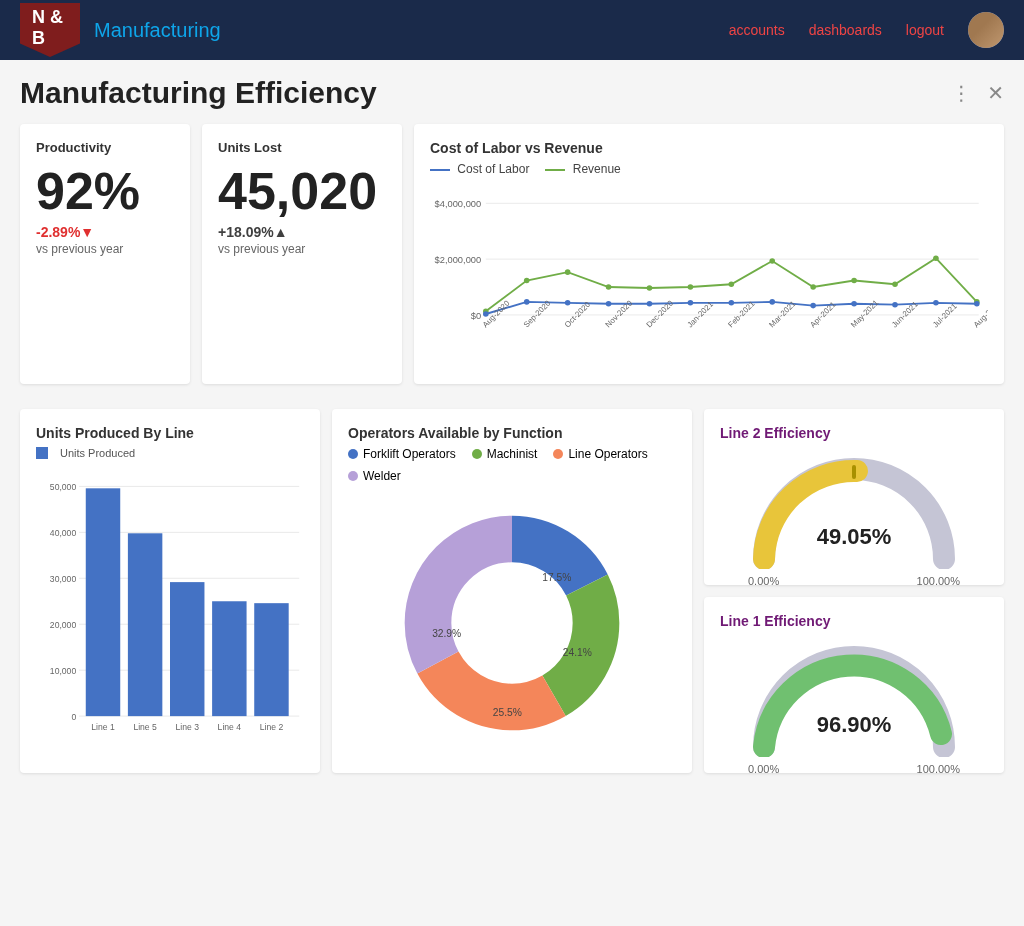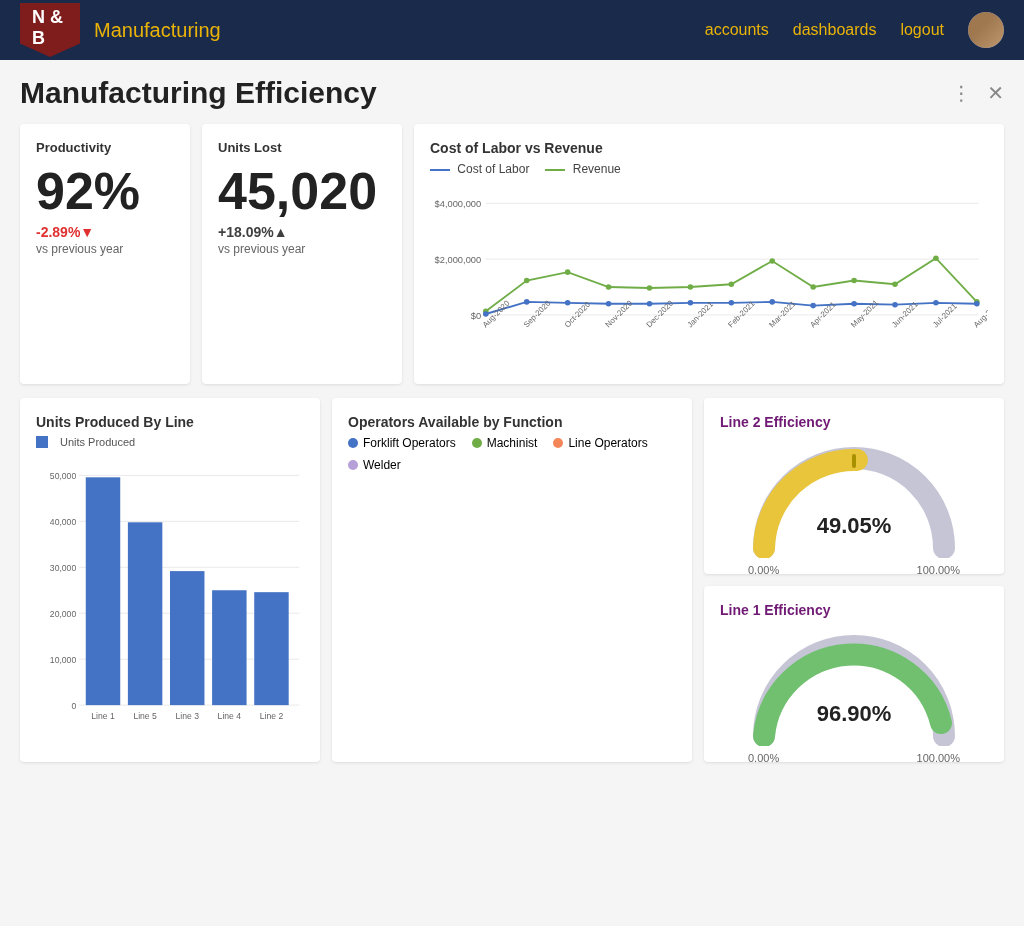"Manufacturing" .header-title { color: #eab308 -> #0ea5e9 }
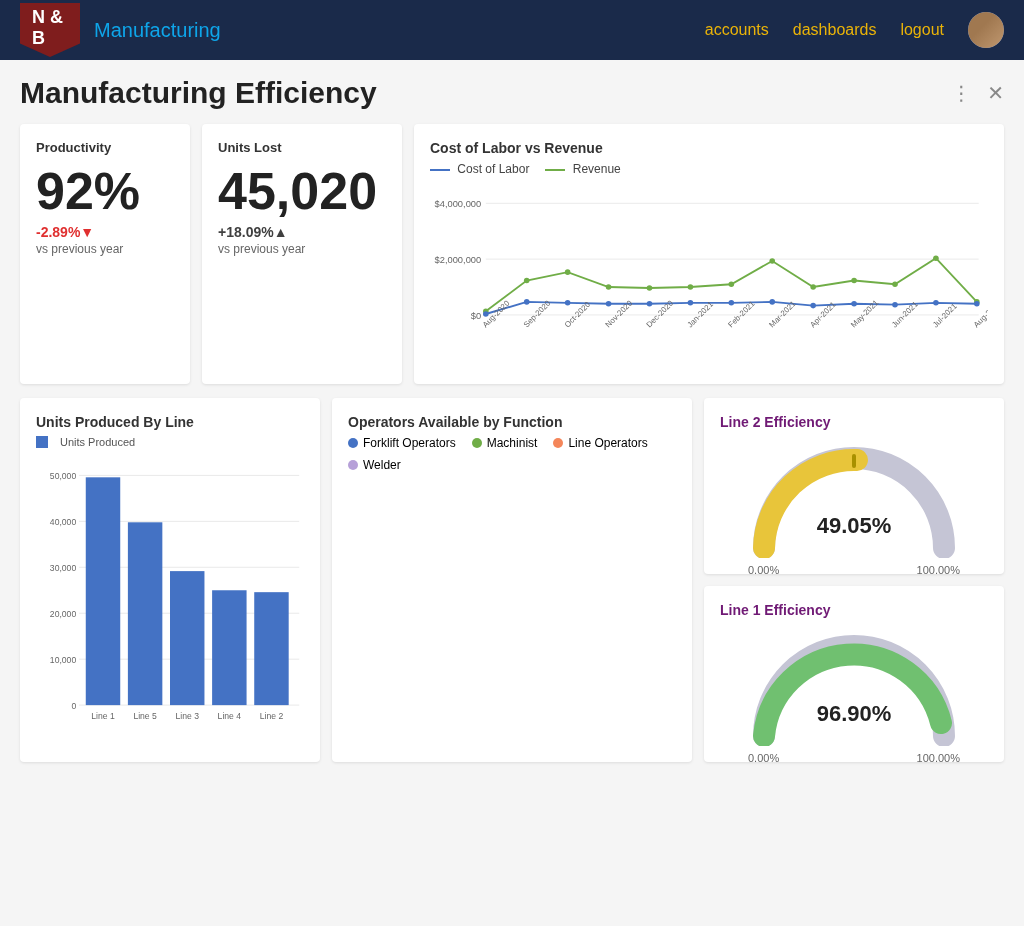"accounts" .header-nav a { color: #eab308 -> #ef4444; font-size: 16px -> 14px }
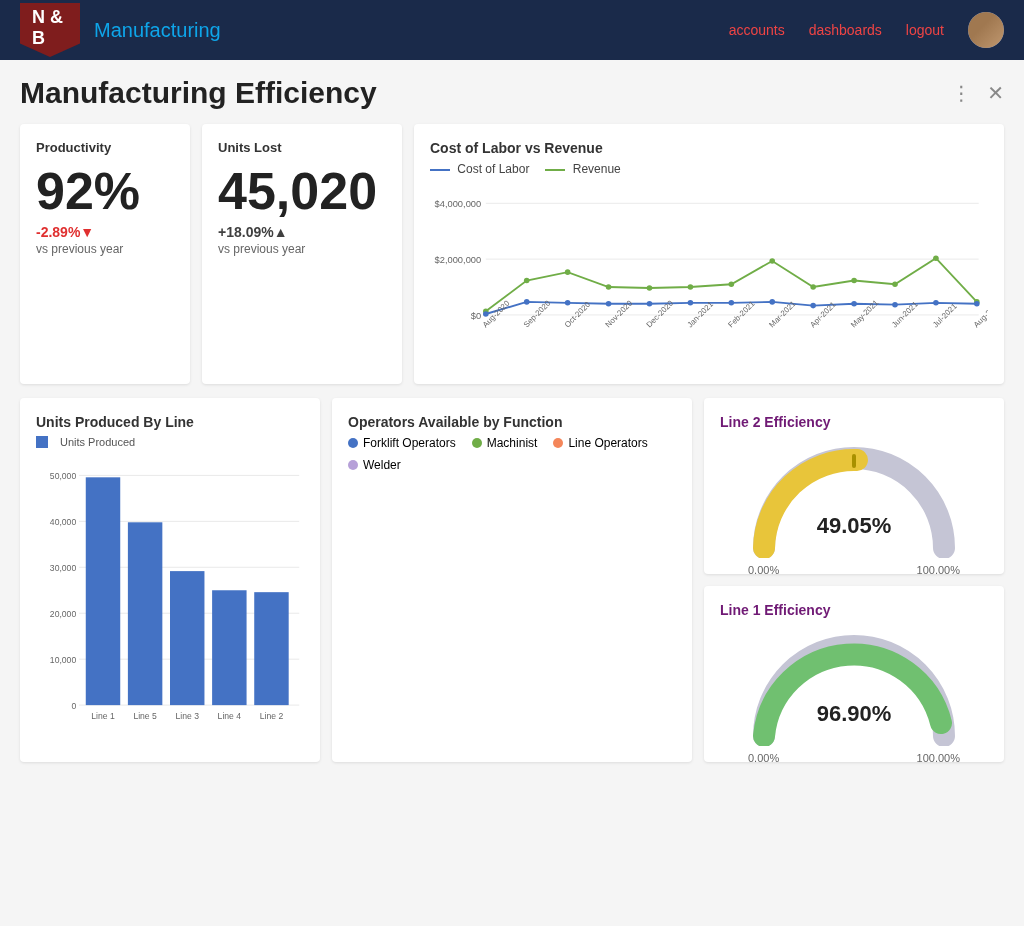"Productivity" .top-row { margin-bottom: 14px -> 25px }
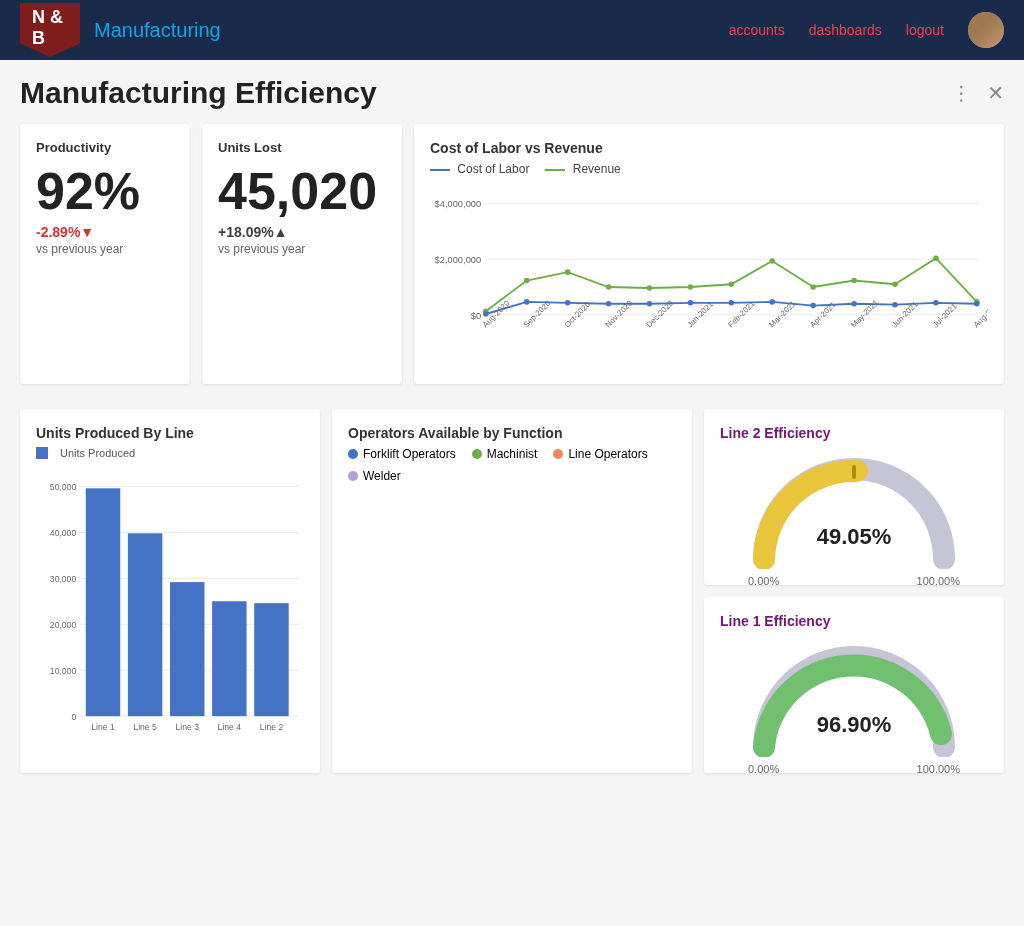"17.5%" div { html: none -> <div> <svg> <circle></circle> <circle></circle> <circle></circle> <circle></circle> <circle></circle> <text>17.5%</text> <text>24.1%</text> <text>25.5%</text> <text>32.9%</text> </svg> </div> }
